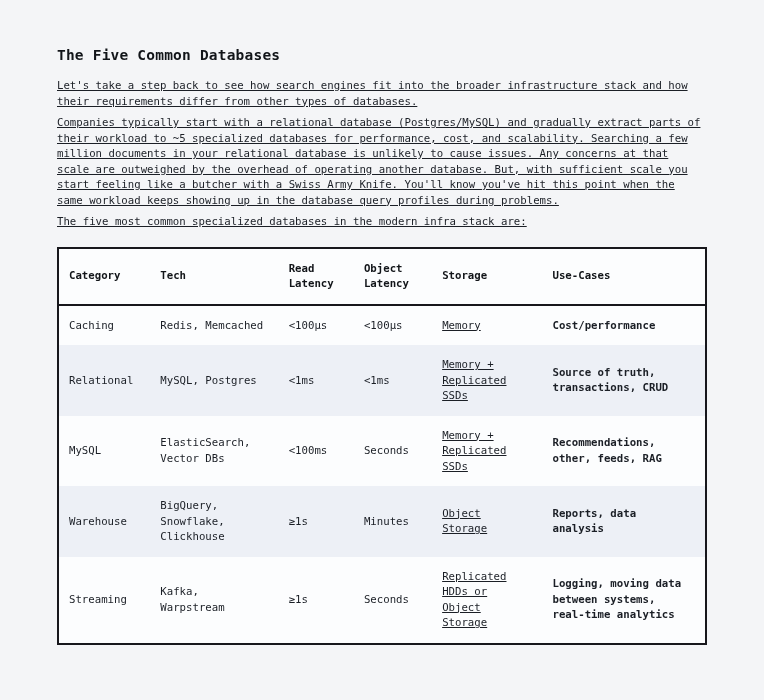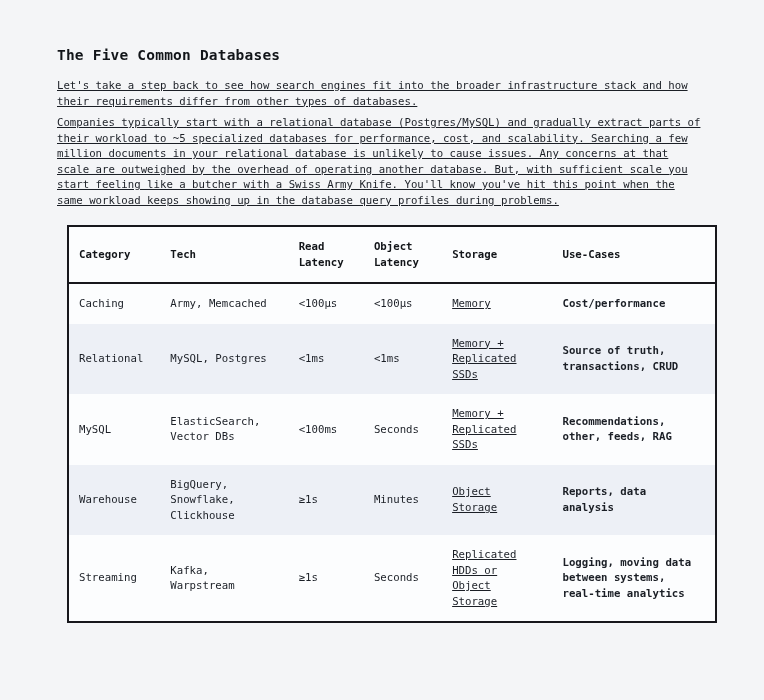"The five most common specialized" p.para { html: none -> <p>The five most common specialized databases in the modern infra stack are:</p> }
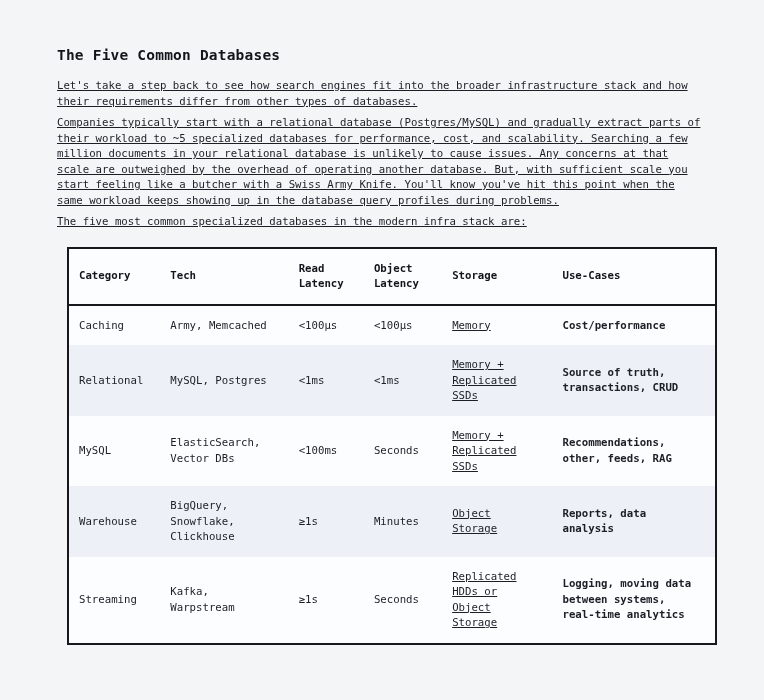"Category" table.db-table { margin-left: 10px -> none }
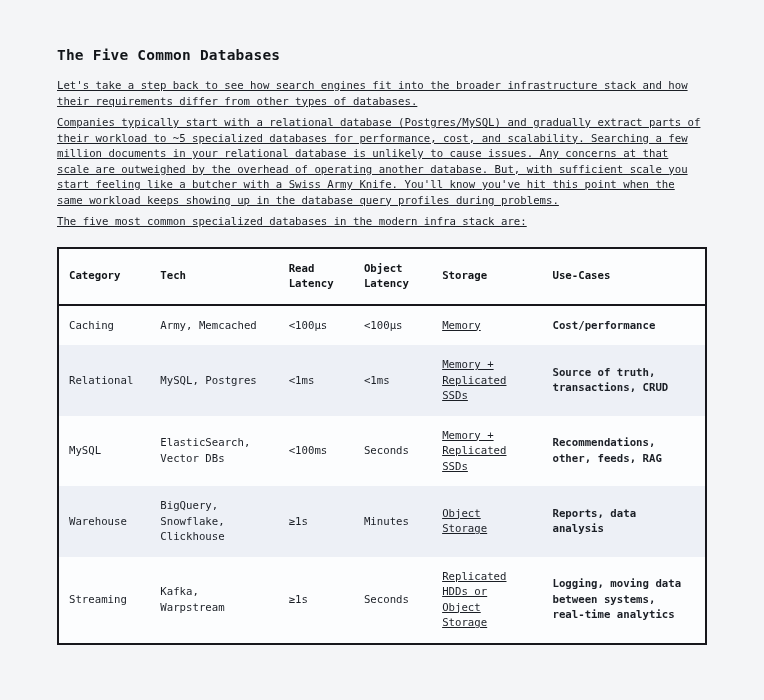"Army, Memcached" td { text: Army -> Redis }
